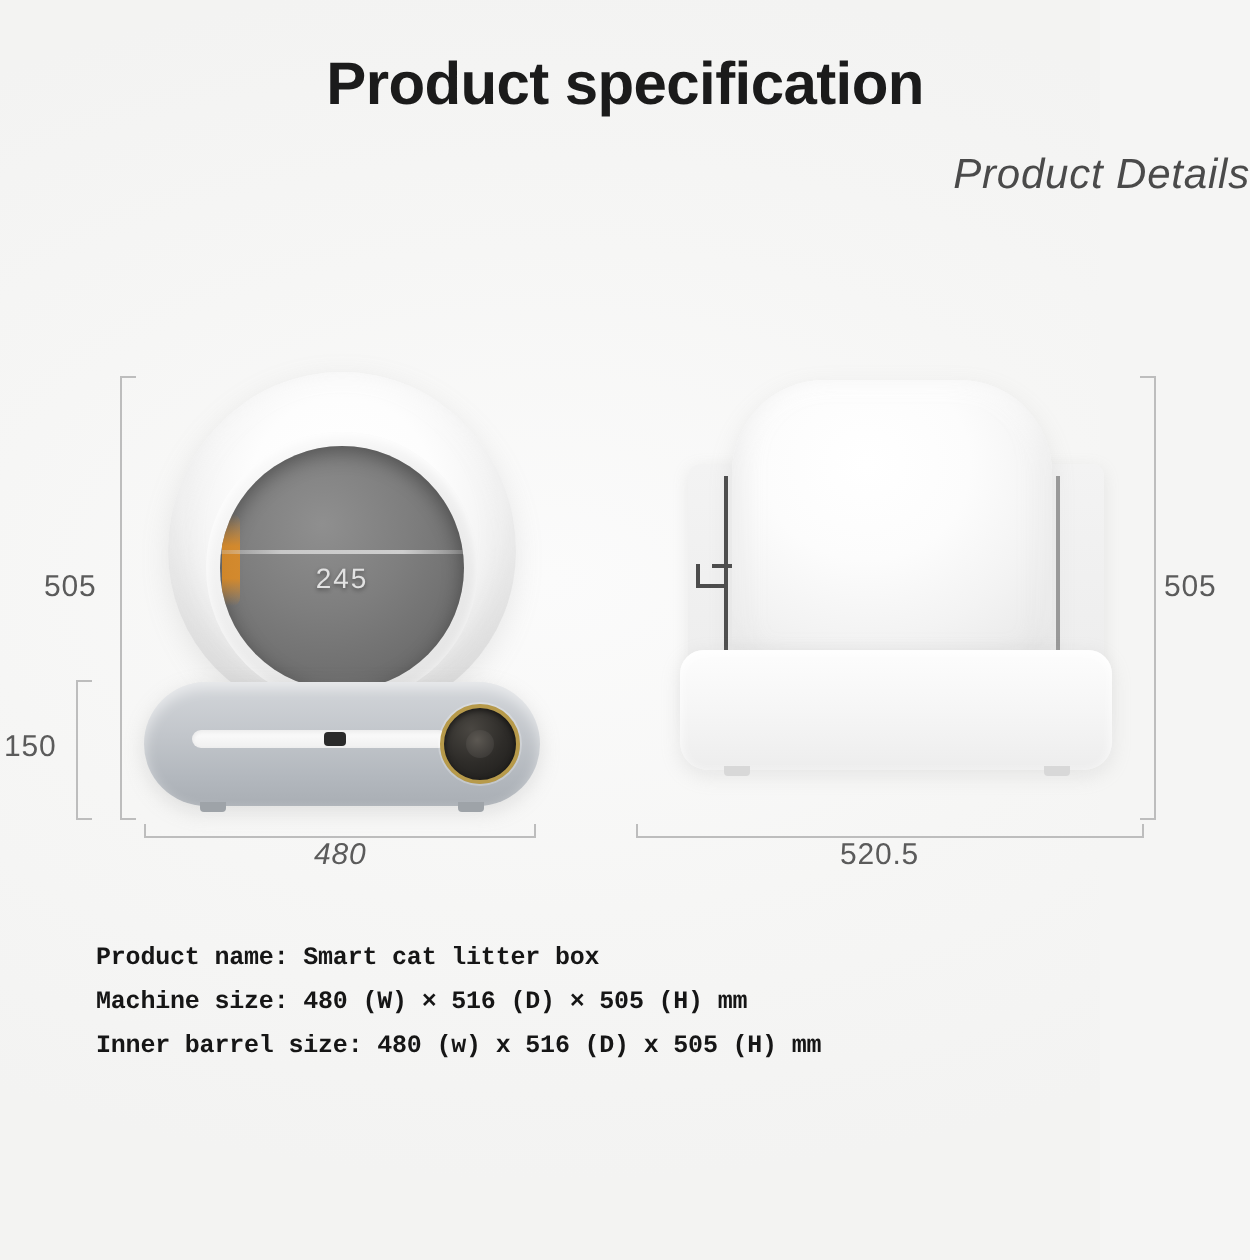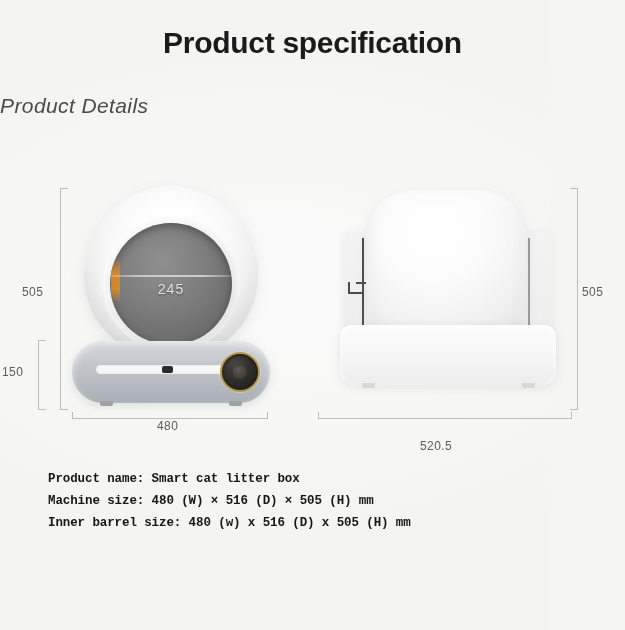"Product Details" .subtitle { margin-top: 18px -> none; text-align: left -> right }
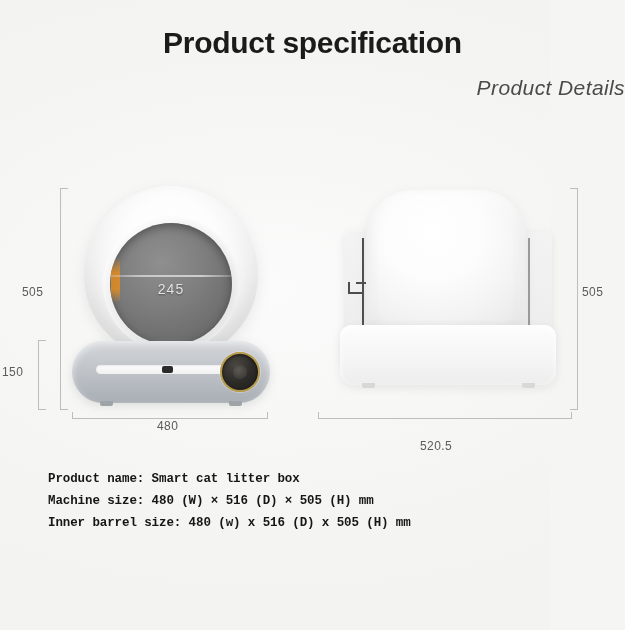"505" .dimlabel { font-size: 12px -> 15px }
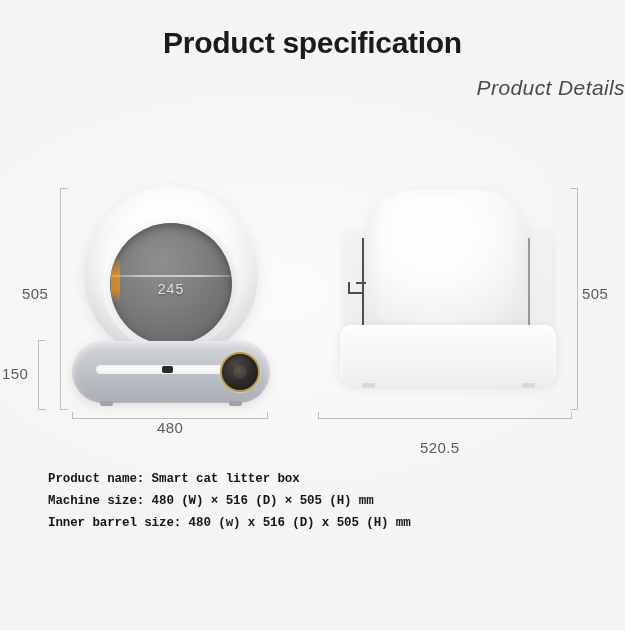"480" div.dimlabel { font-style: none -> italic }
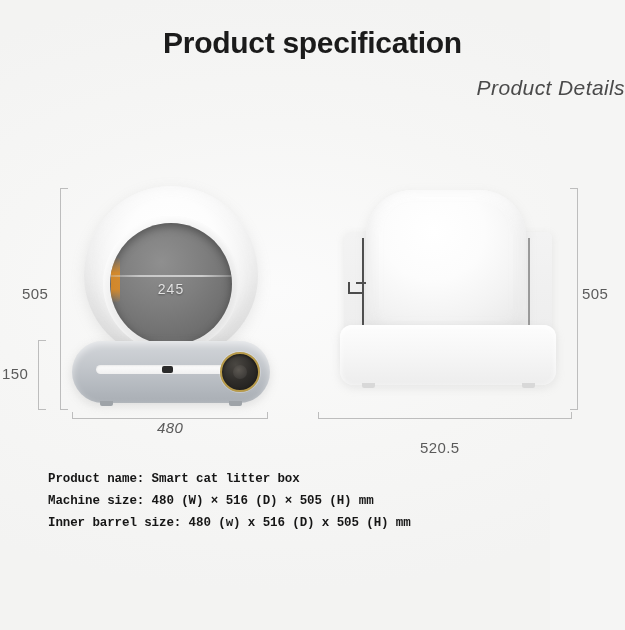"520.5" div.dimlabel { top: 439px -> 419px }
